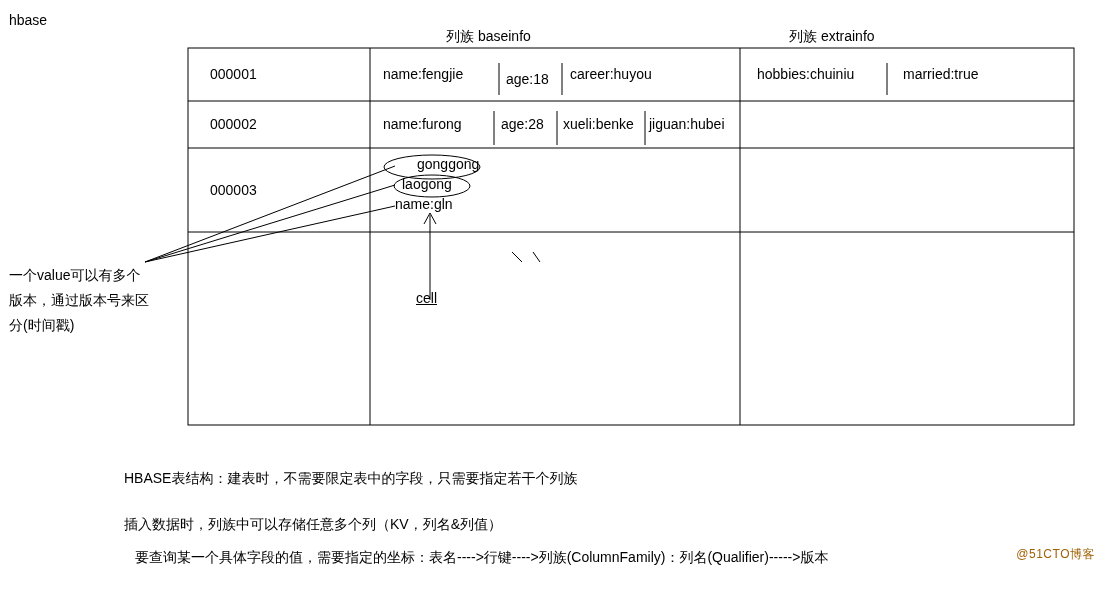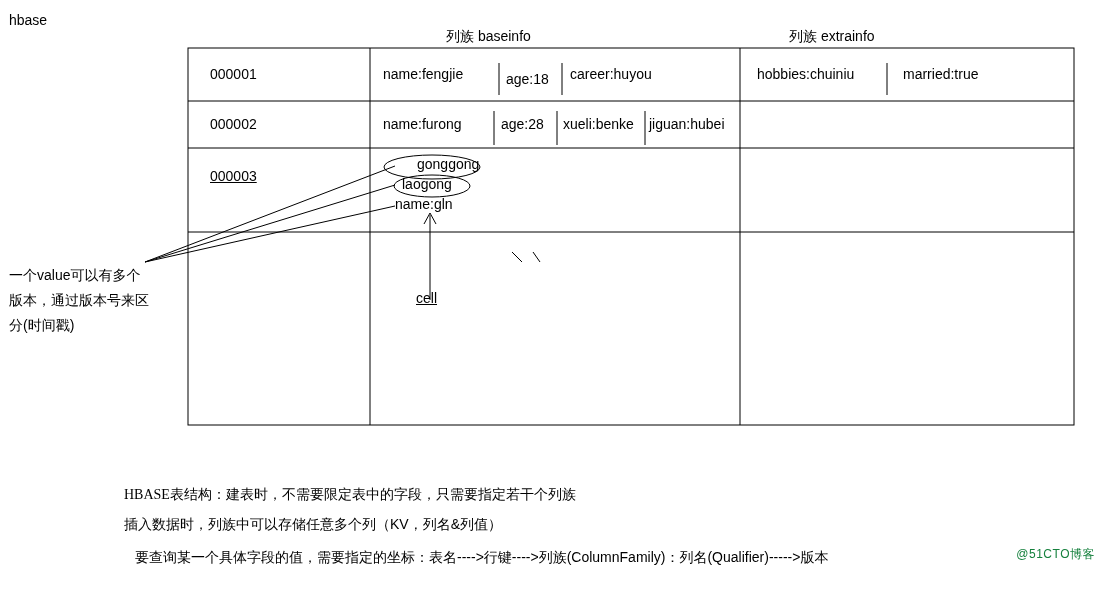"000003" div.abs { text-decoration: underline -> none; top: 168px -> 182px }
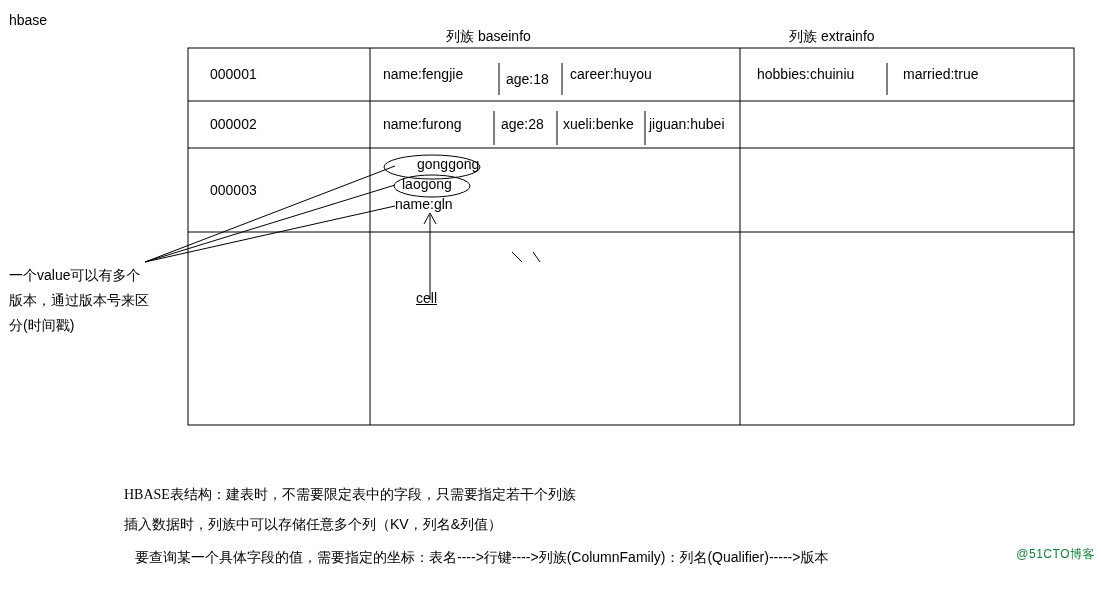"HBASE表结构：建表时，不需要限定表中的字段，只需要指定若干个列族" div.abs { font-family: Liberation Serif, serif -> none; top: 486px -> 470px }
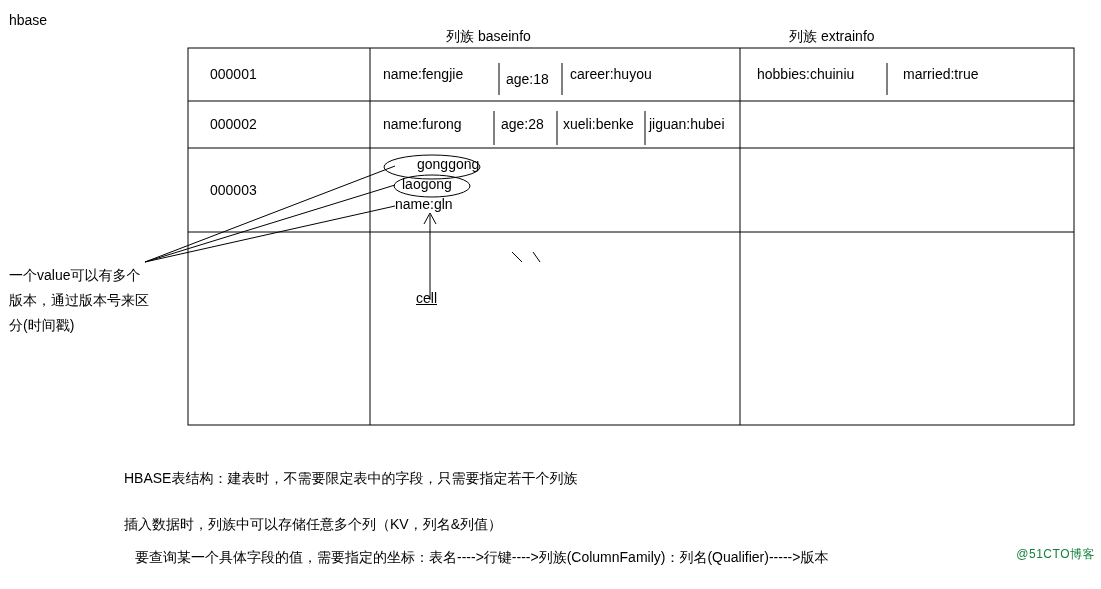"@51CTO博客" .wm { color: #15803d -> #a16207 }
